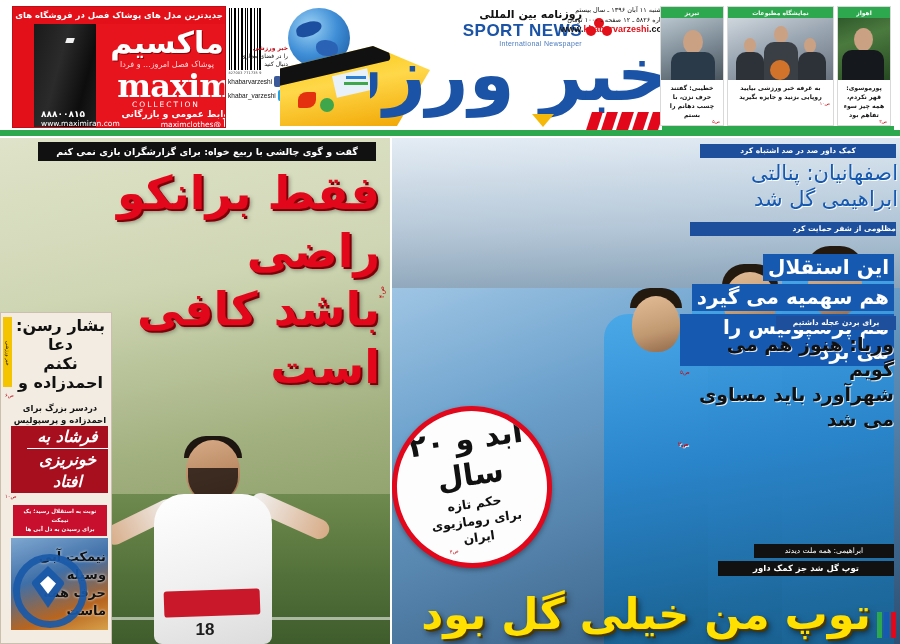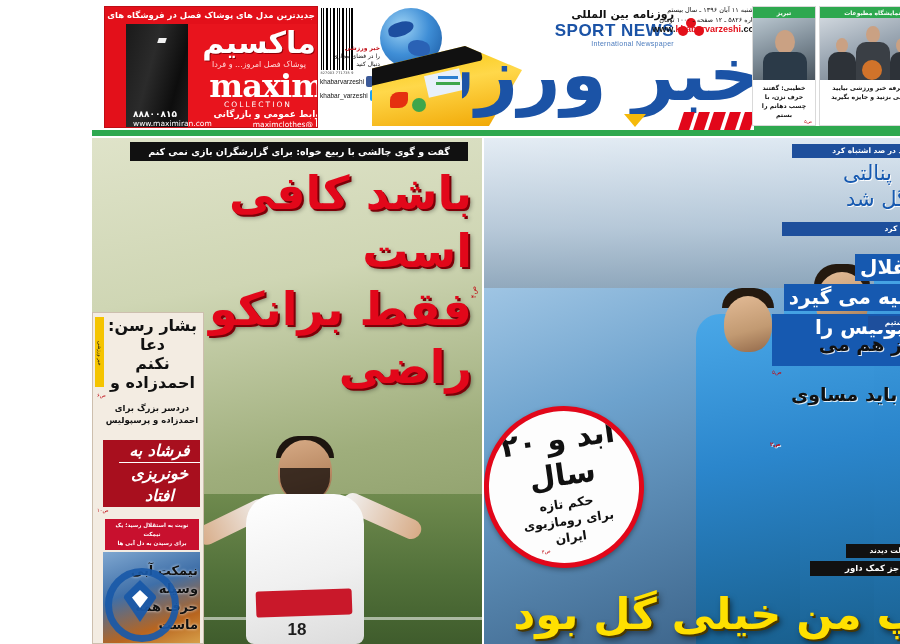"جدیدترین مدل های پوشاک فصل" .page { width: 808px -> 900px }
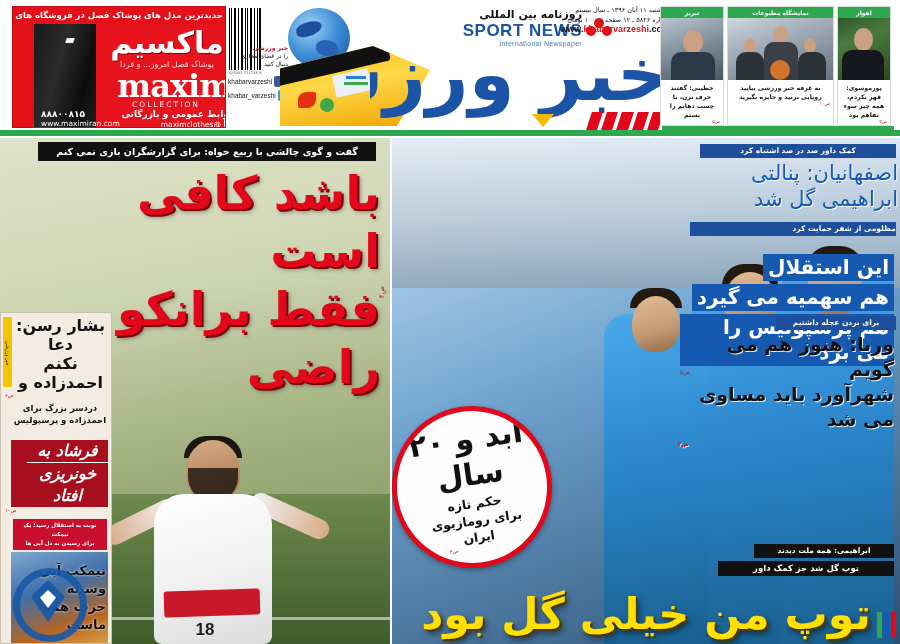"باشد کافی است" div { order: before "فقط برانکو راضی" -> after "فقط برانکو راضی" }
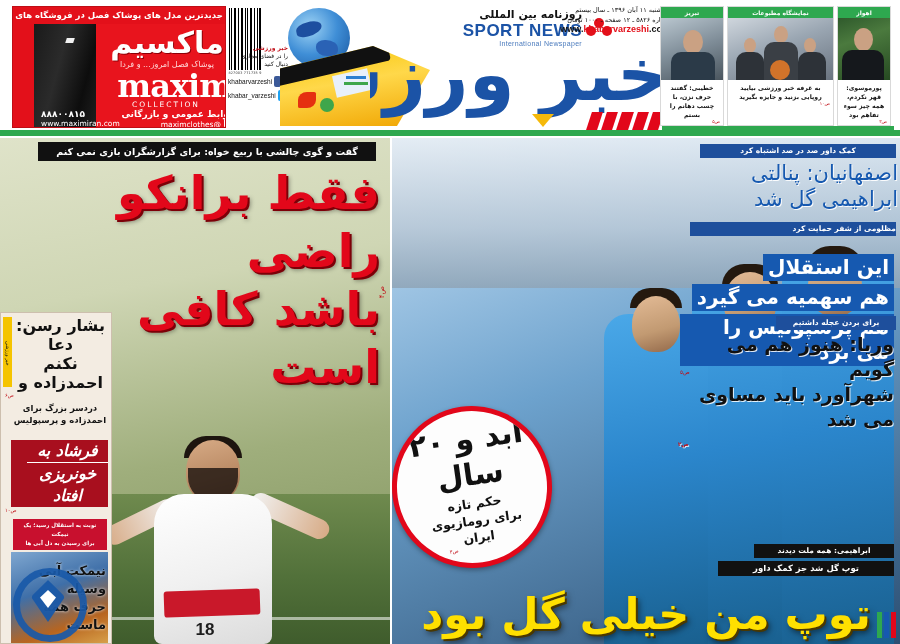"فرشاد به" .lb-ban { margin: 14px 3px 0 10px -> 0 3px 0 10px }
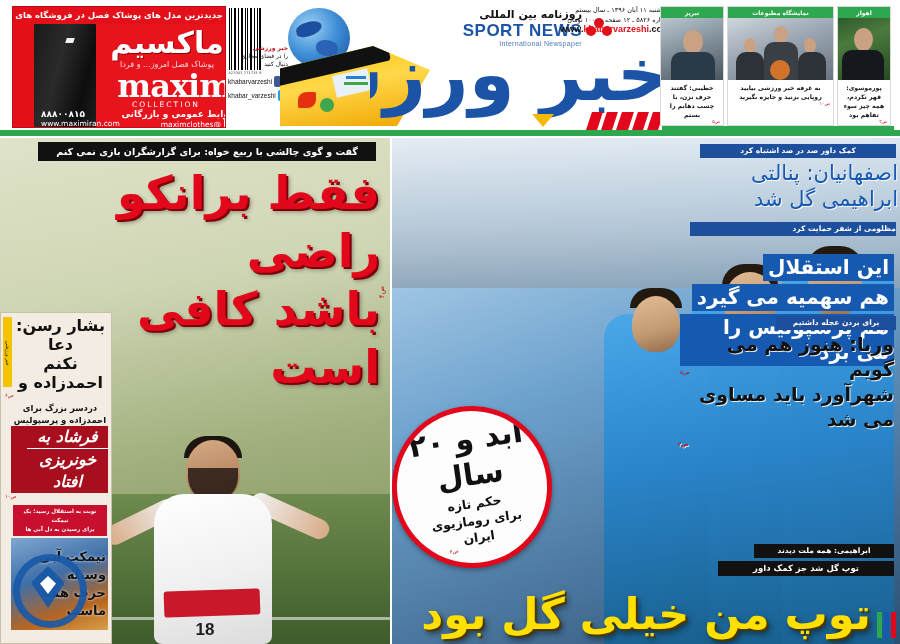"ابراهیمی: همه ملت دیدند" .bk1 { font-weight: bold -> normal }
